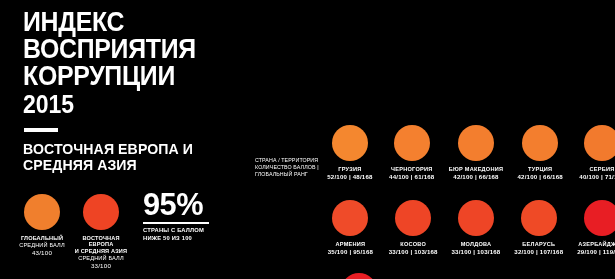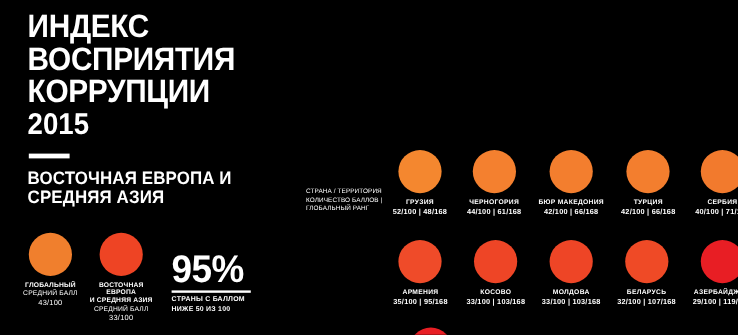"95%" .bigstat { top: 208px -> 188px }
